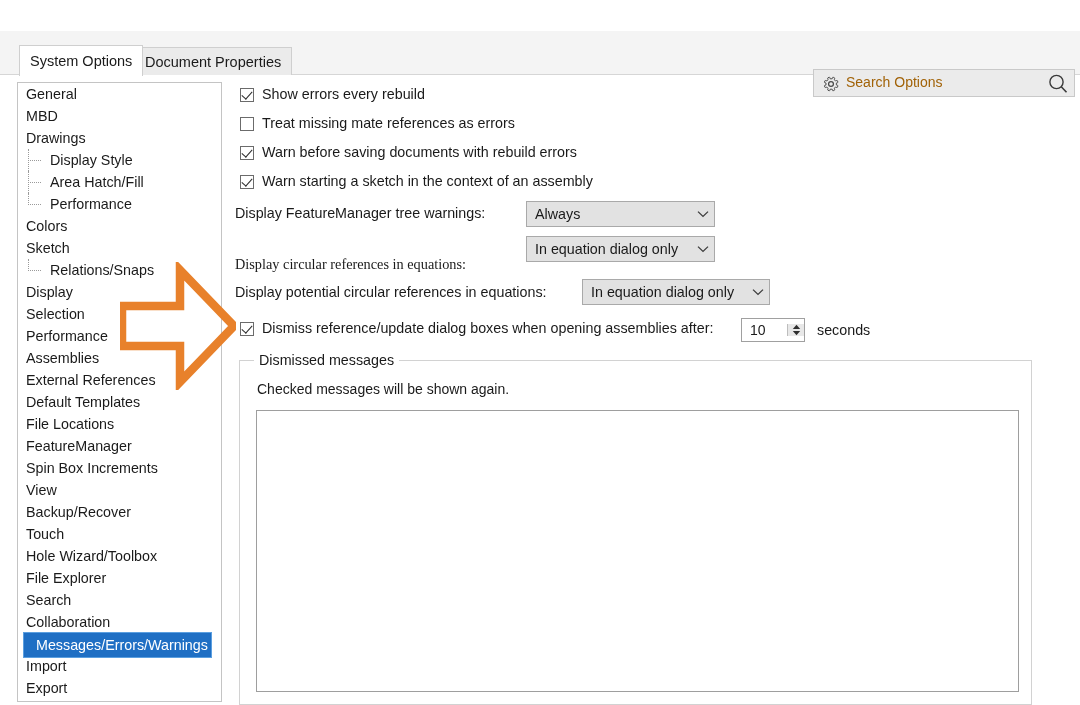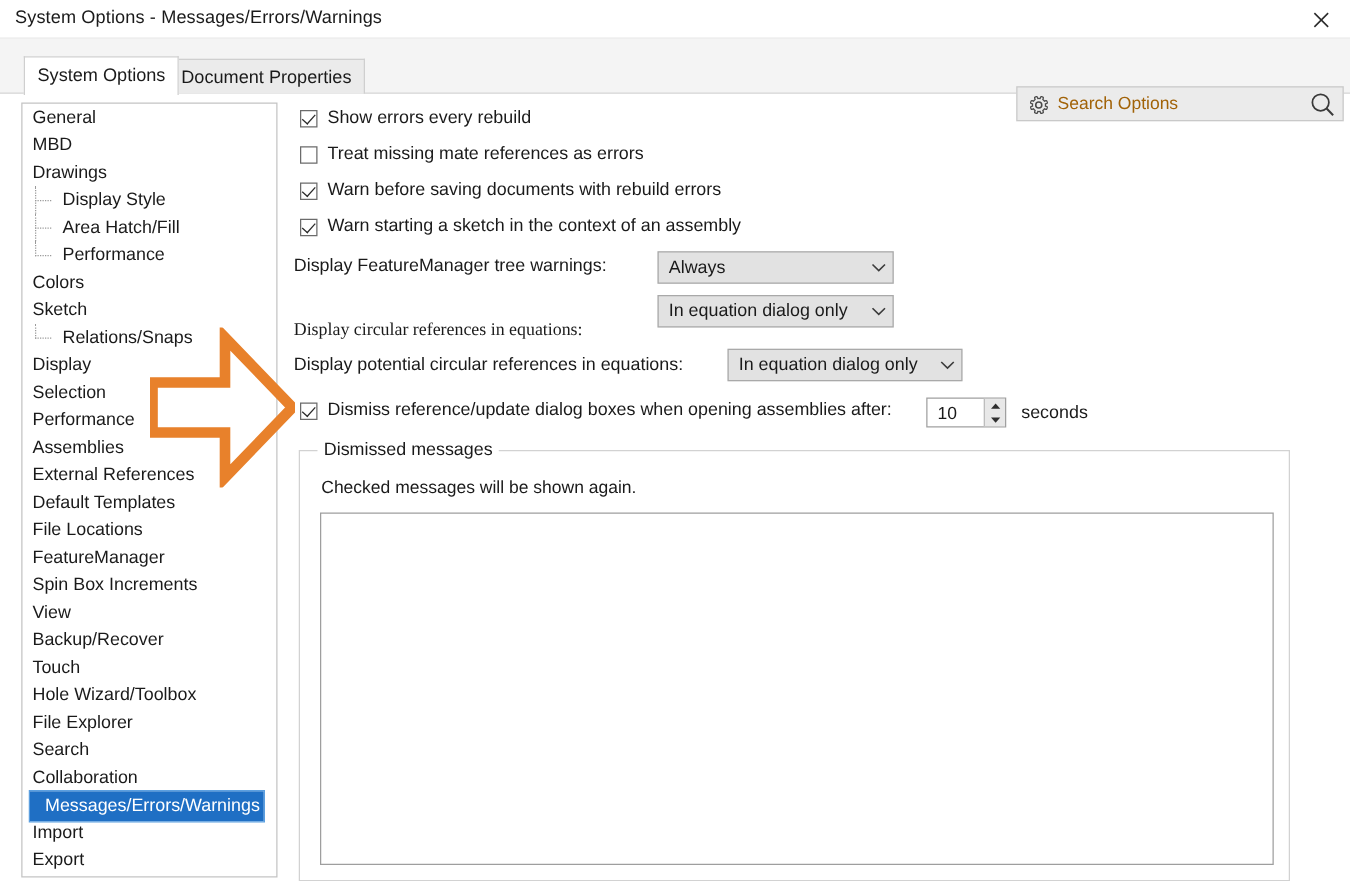"System Options -" div.titlebar { html: <div> <div>System Options - Messages/Errors/Warnings</div> <div> <svg> <line></line> <line></line> </svg> </div> </div> -> none }
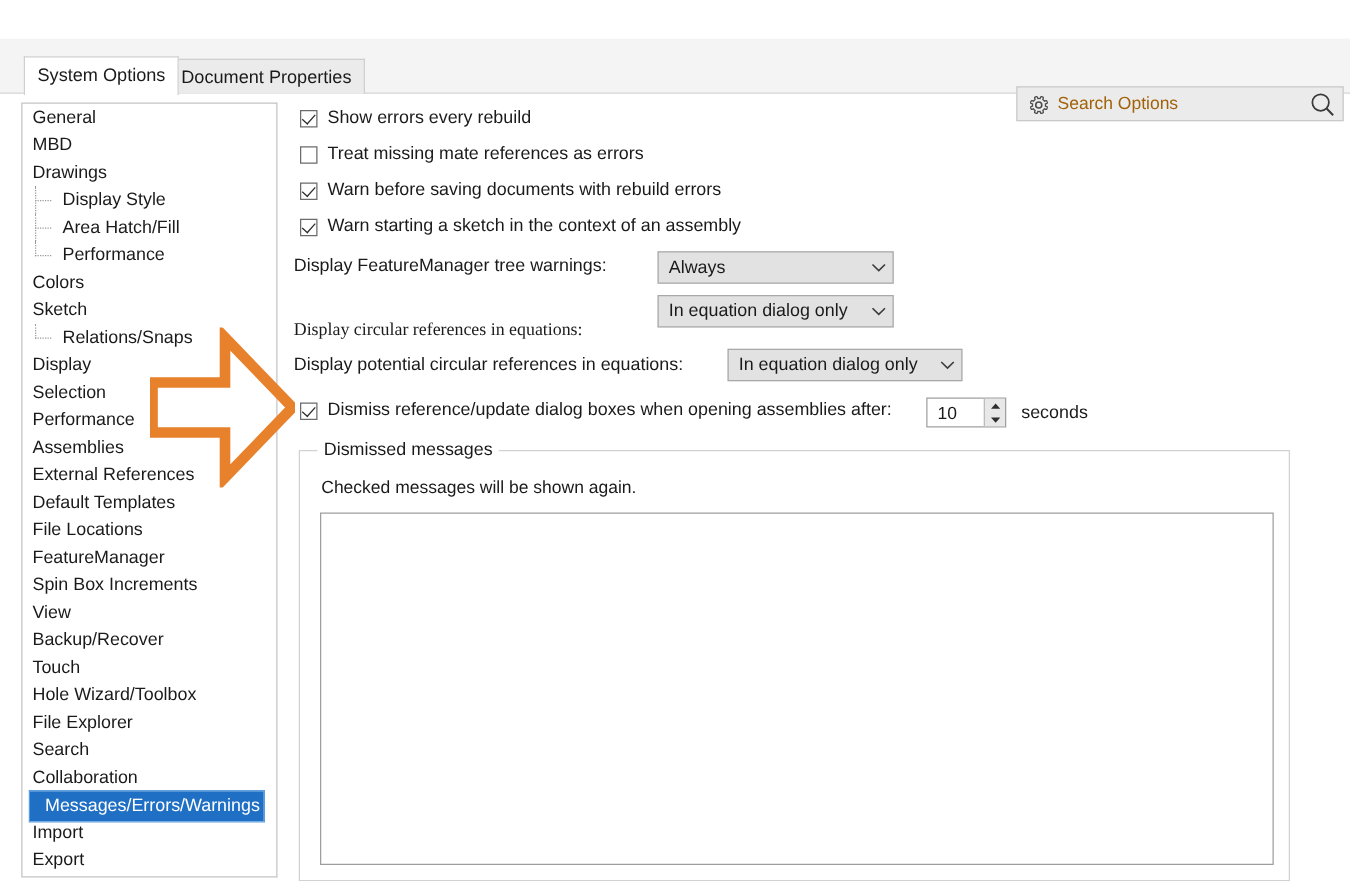"10" .spinner { align-items: none -> center }
